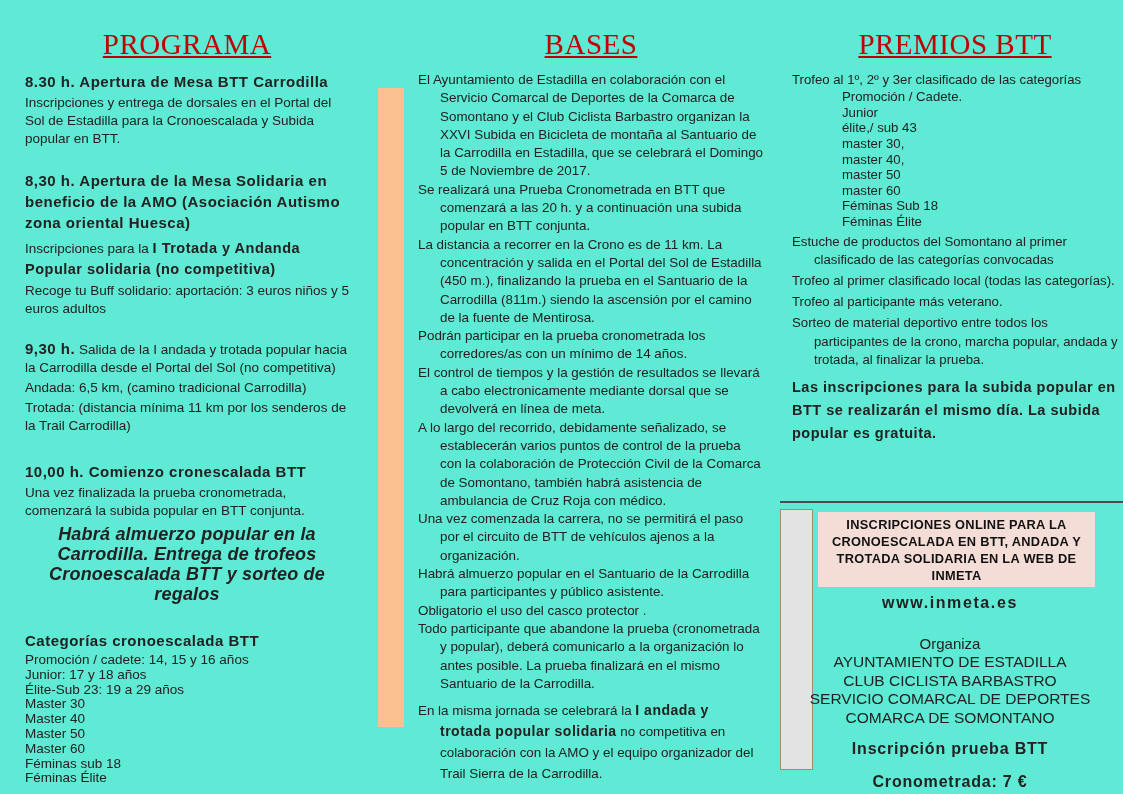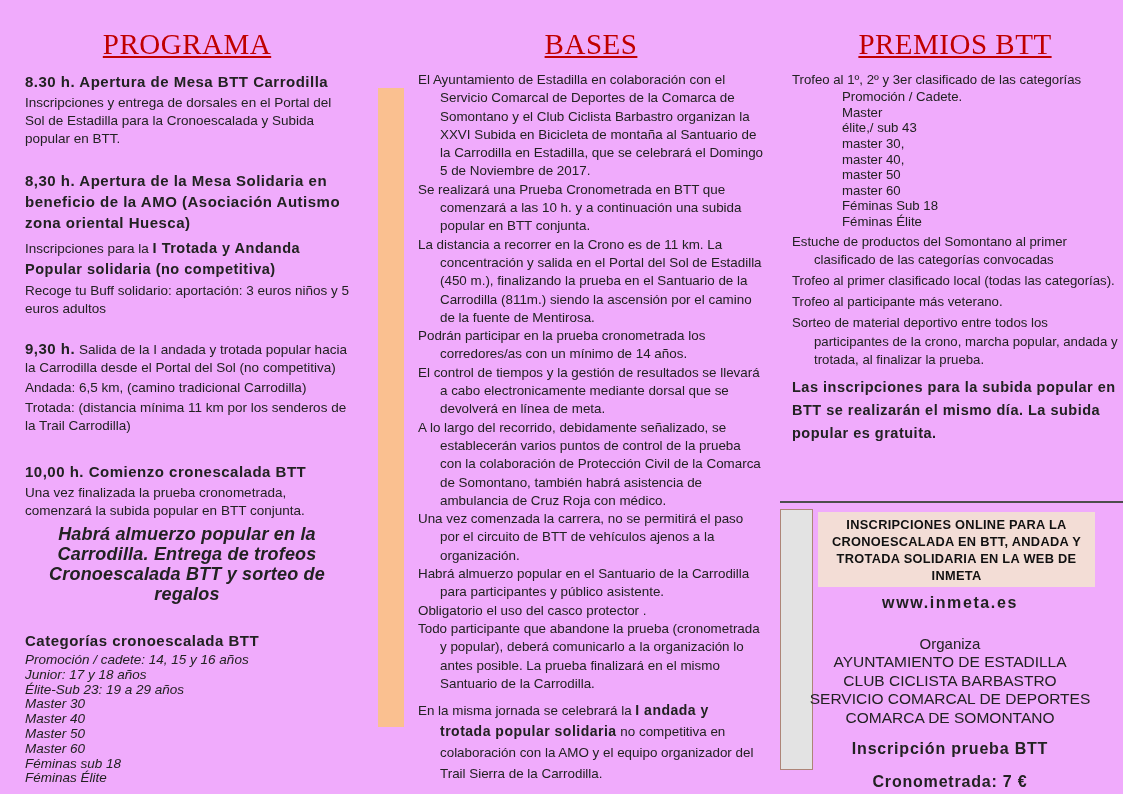"PROGRAMA" .page { background: #f0abfc -> #5eead4 }
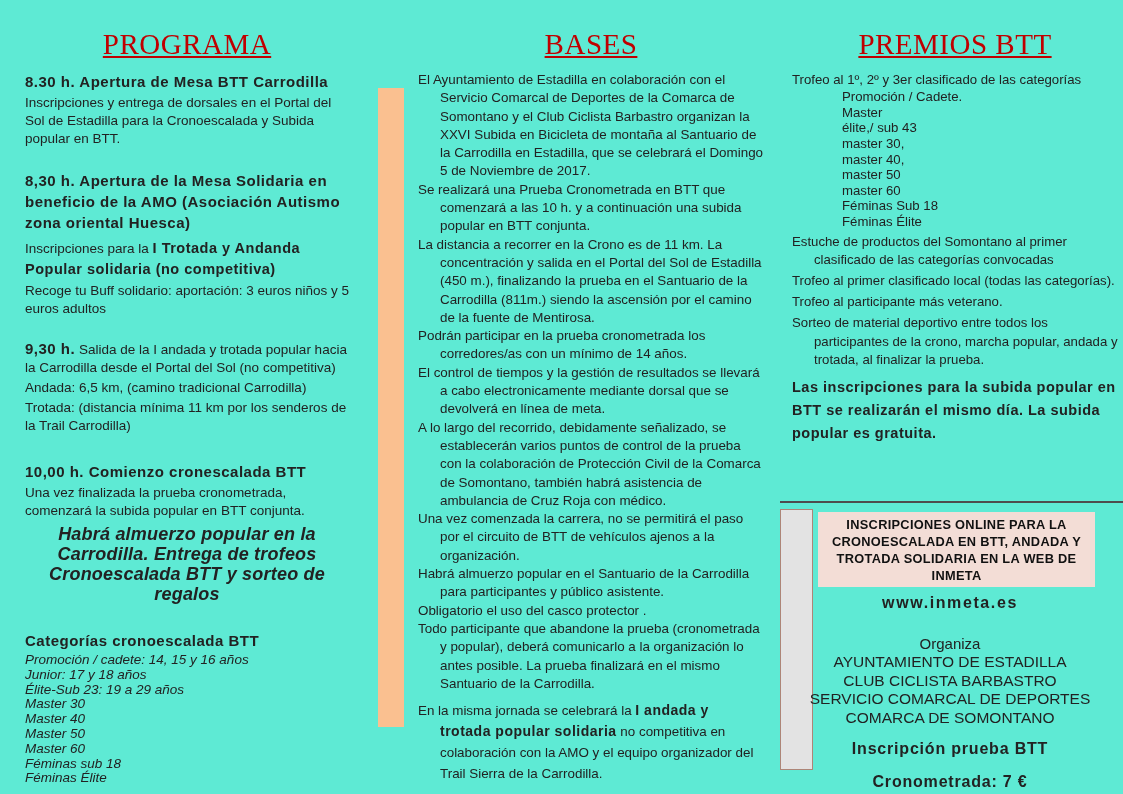"Master" li { text: Master -> Junior }
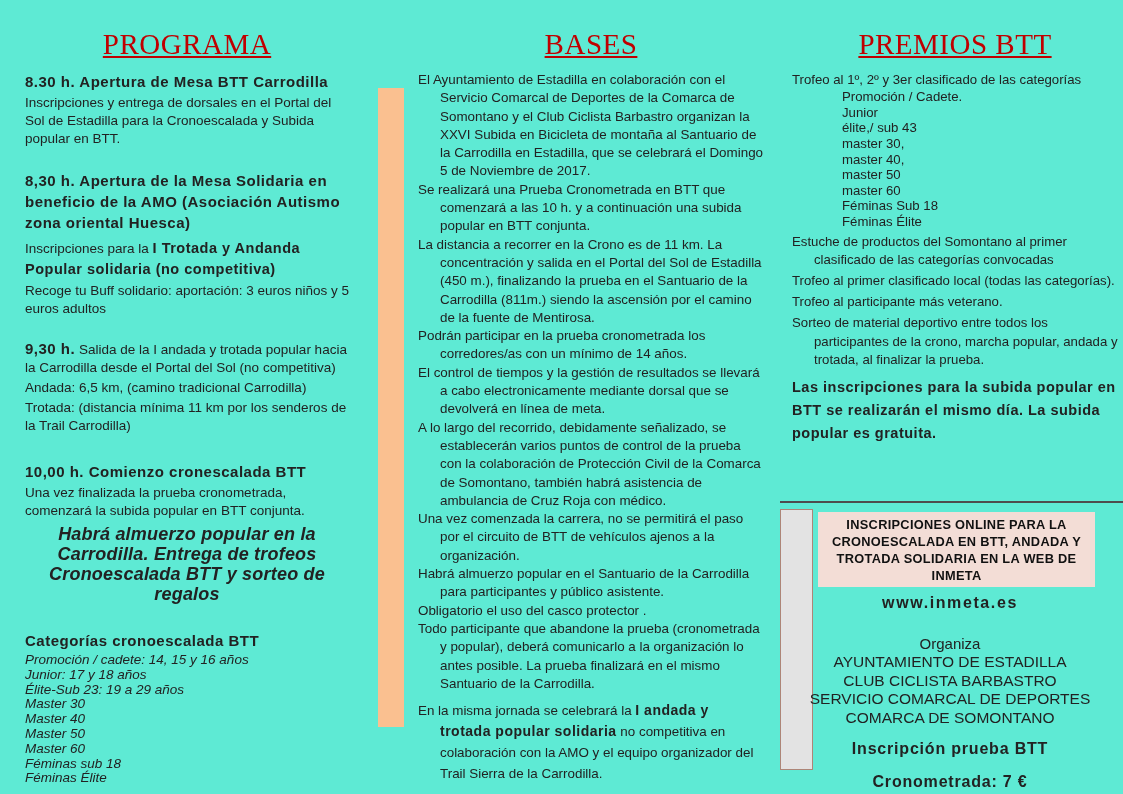"Se realizará una Prueba Cronometrada" p.bp { text: 10 -> 20 }
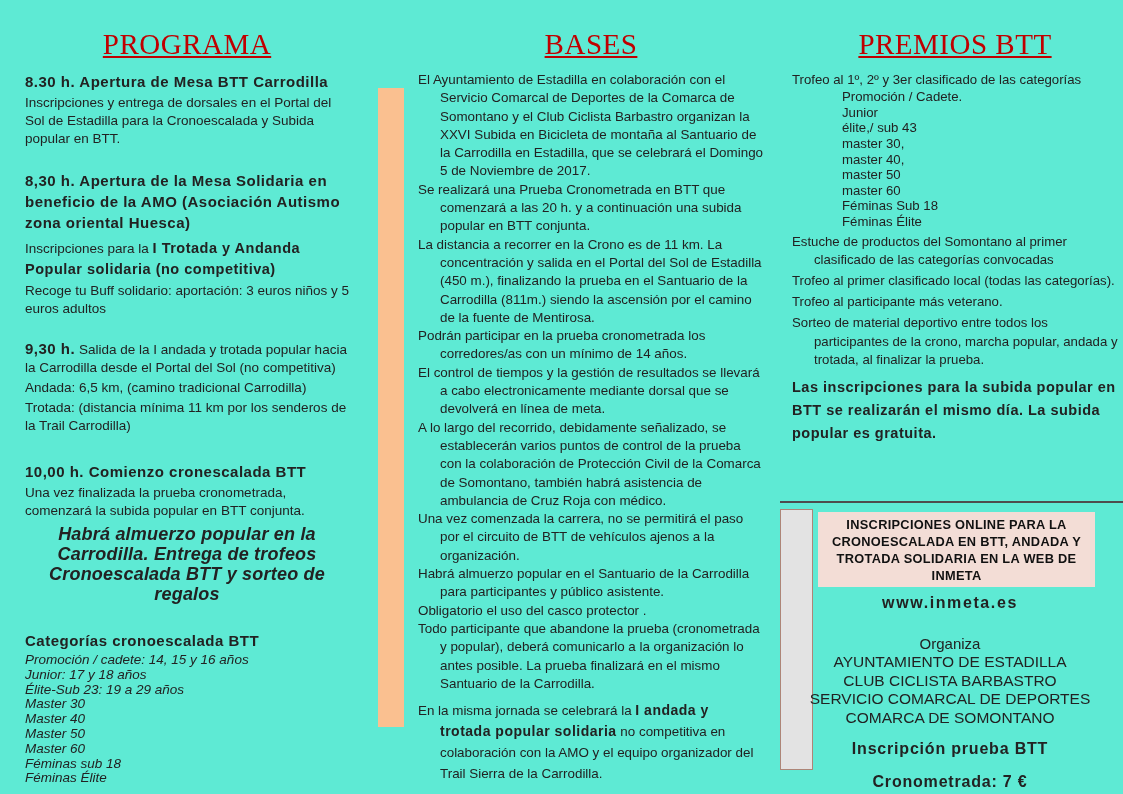"Promoción / cadete: 14, 15" .cats { font-style: italic -> none }
